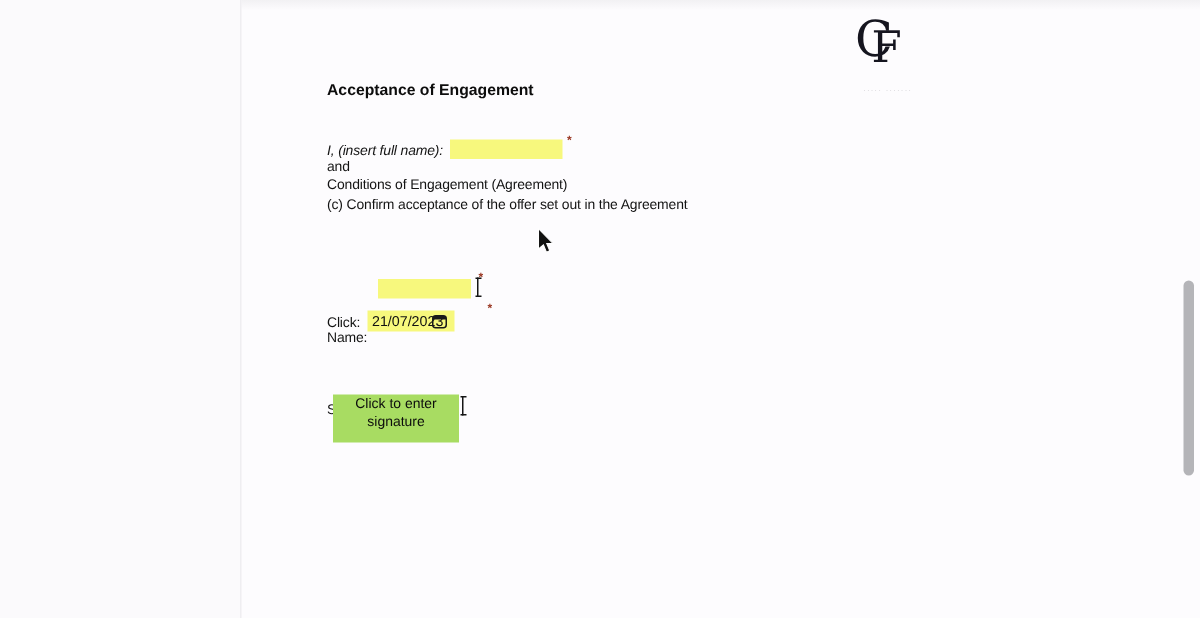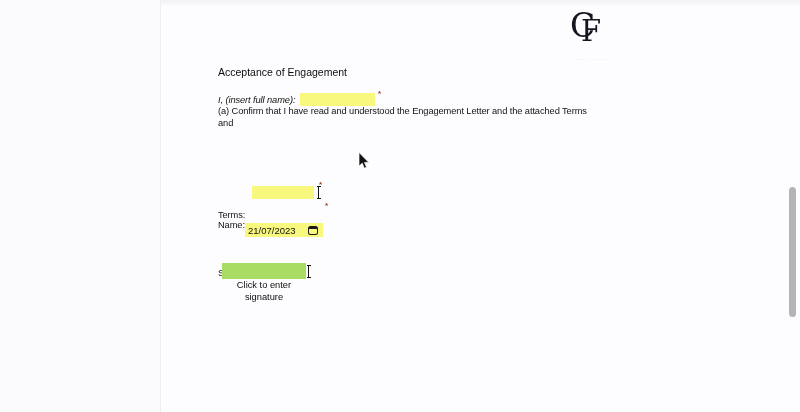"Acceptance of Engagement" .heading { font-weight: normal -> bold; top: 66px -> 54px }
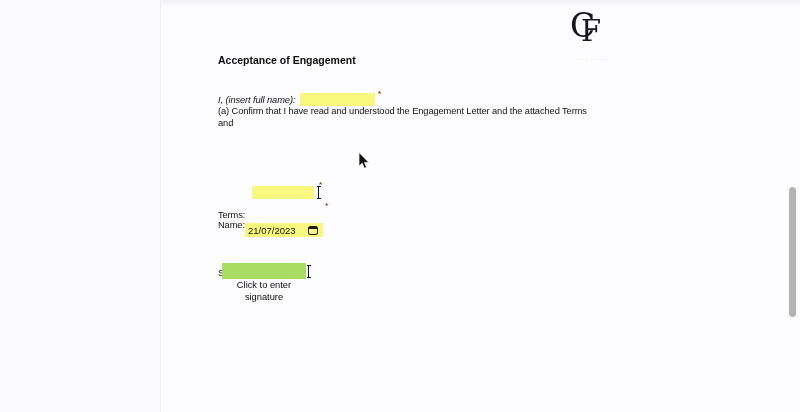"(a) Confirm that I have" div.line { html: <div>(a) Confirm that I have read and understood the Engagement Letter and the attached Terms</div> -> none }
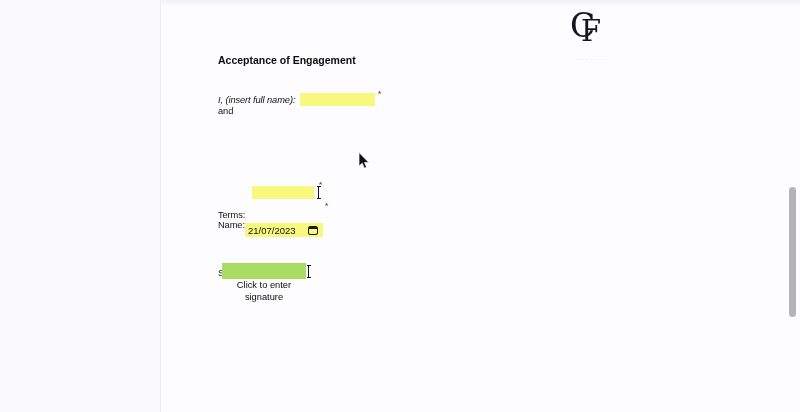"Conditions of Engagement (Agreement)" div.line { html: none -> <div>Conditions of Engagement (Agreement)</div> }
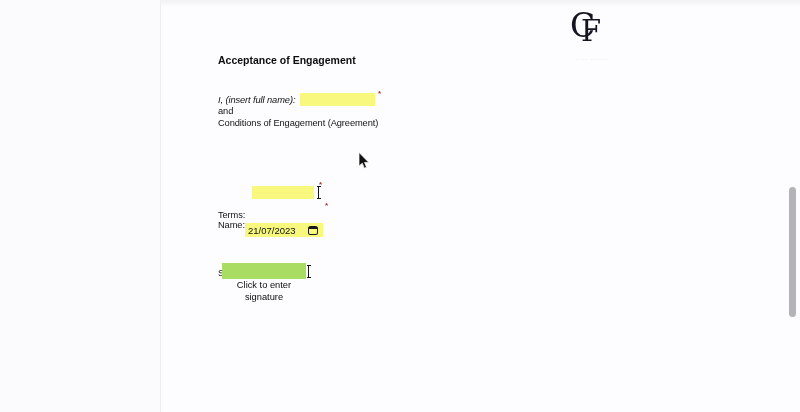"(c) Confirm acceptance of the" div.line { html: none -> <div>(c) Confirm acceptance of the offer set out in the Agreement</div> }
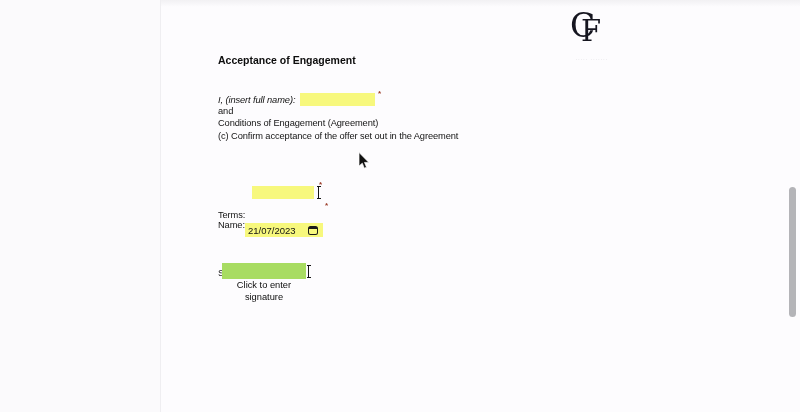"Terms:" span.line { text: Terms -> Click }
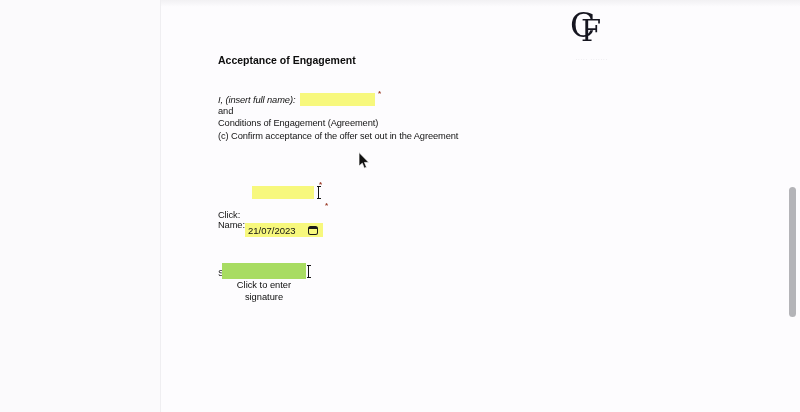"21/07/2023" .date-field { margin-top: 16px -> none; width: 78px -> 58px }
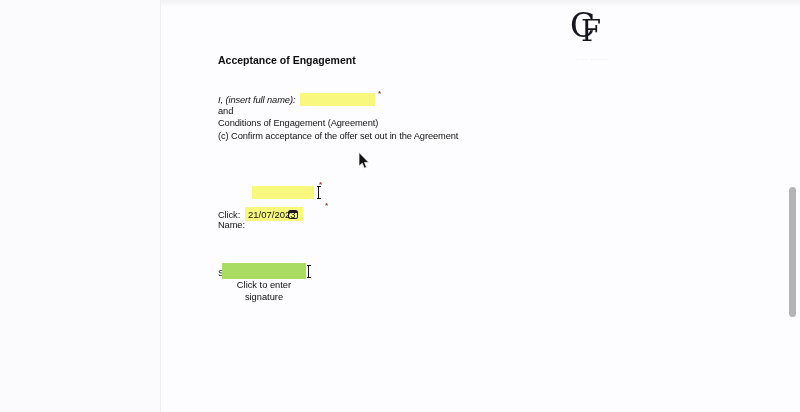"Click to enter" .sig-button { height: 16px -> 32px; padding-top: 16px -> 0 }
